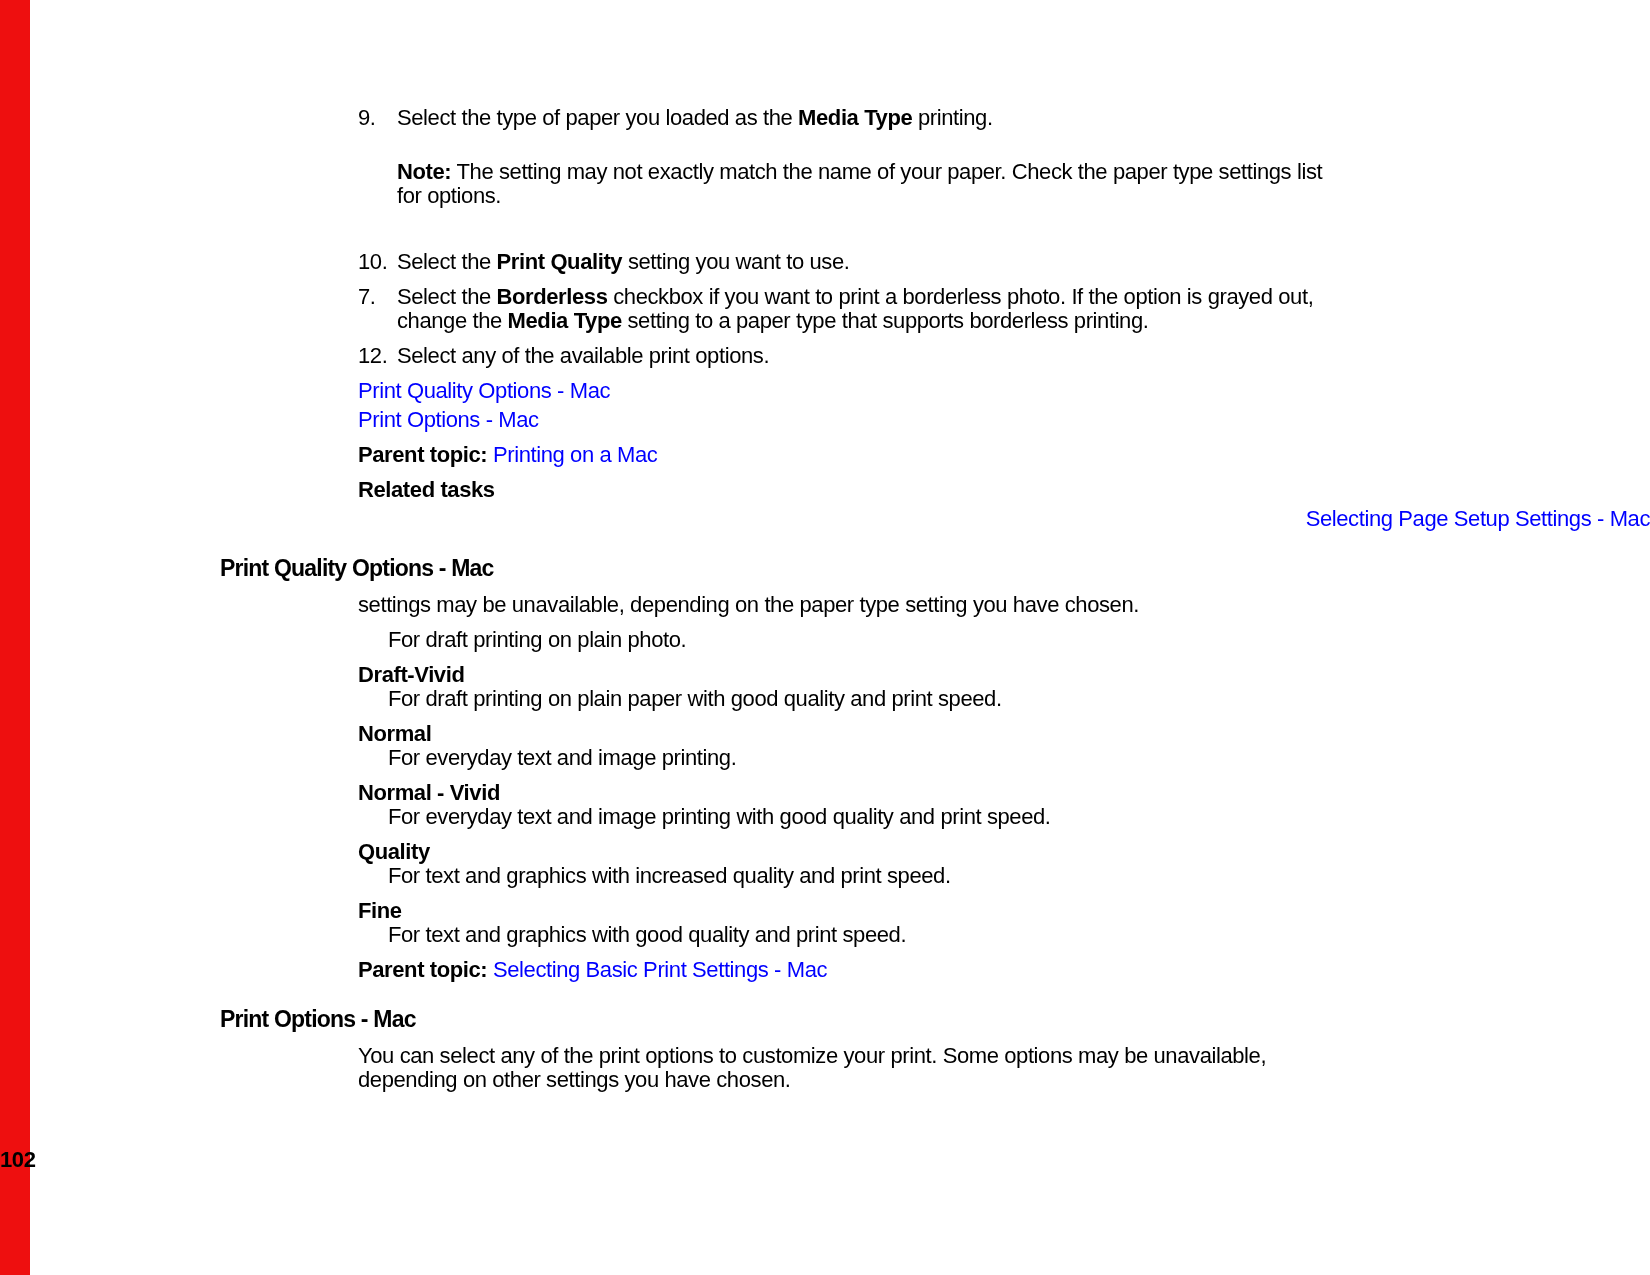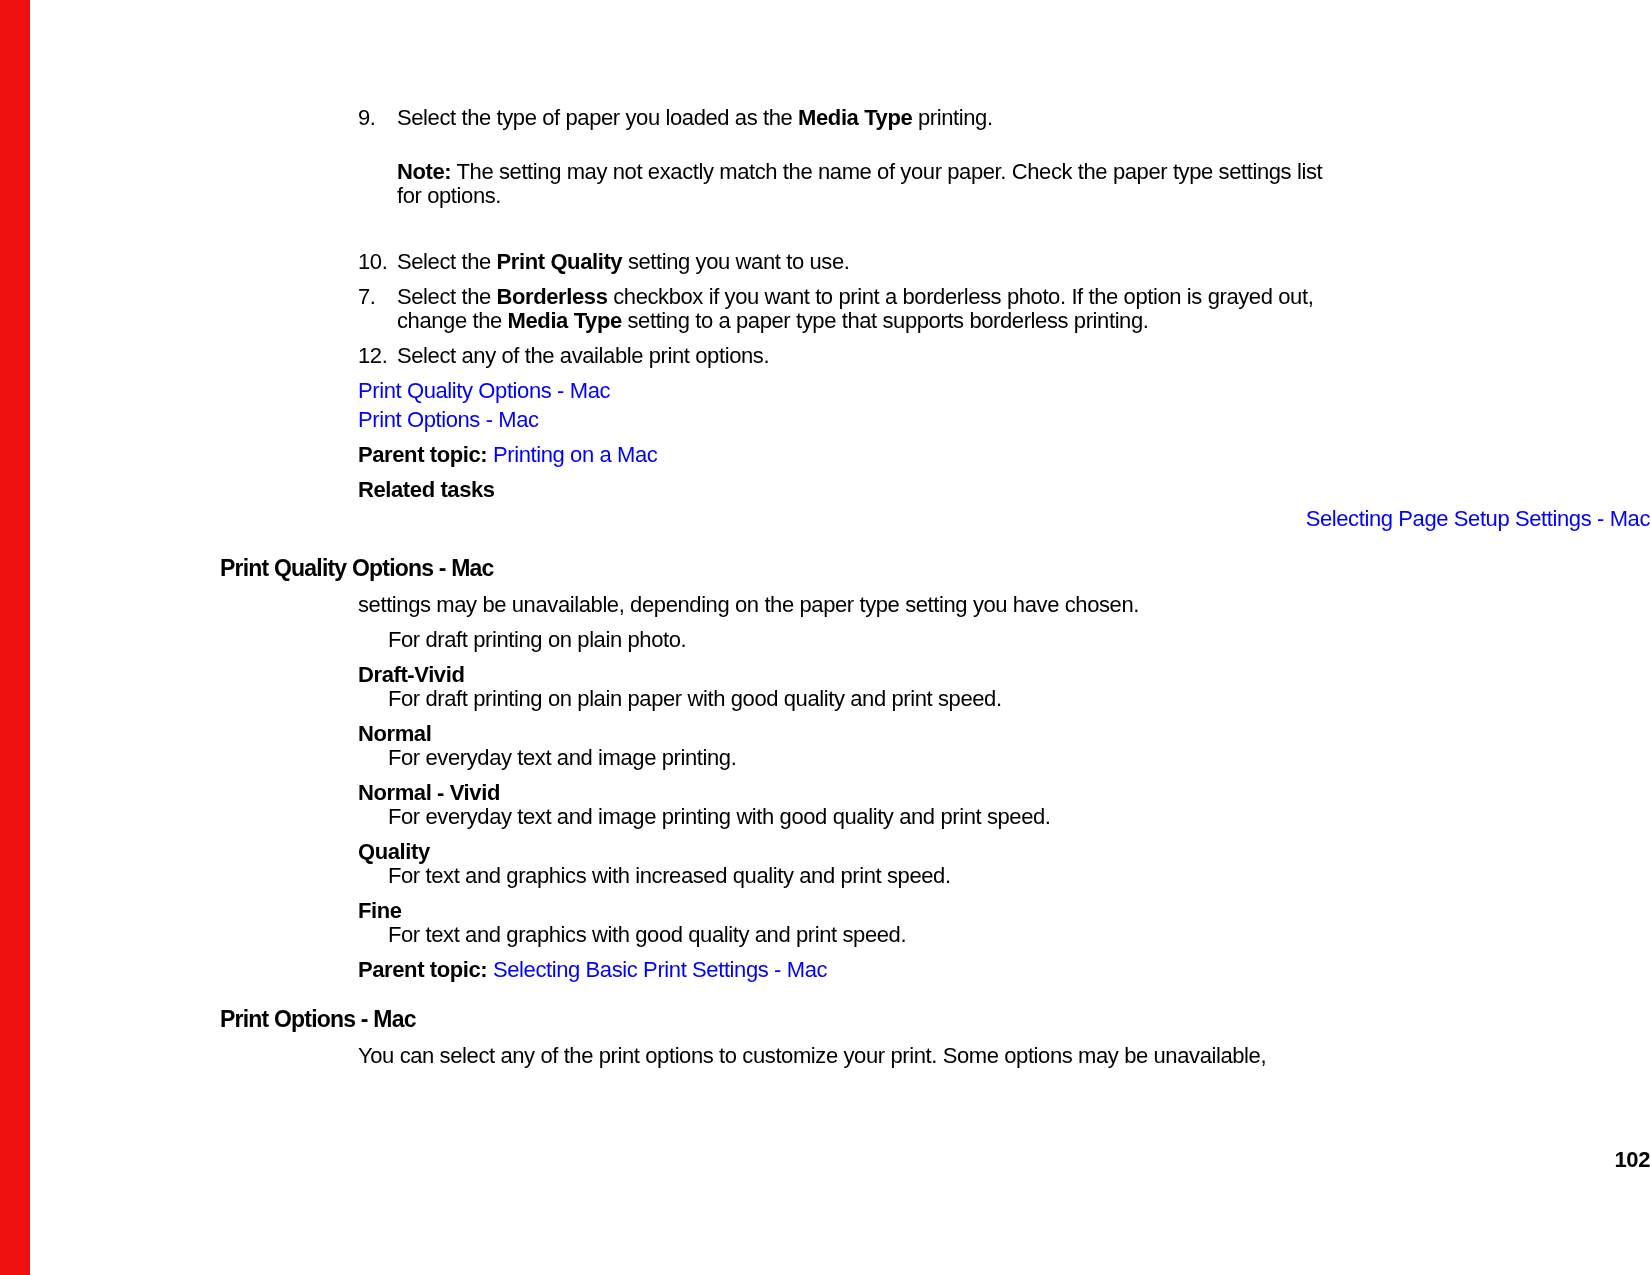"depending on other settings you" div.line { html: none -> <div><span>depending on other settings you have chosen.</span></div> }
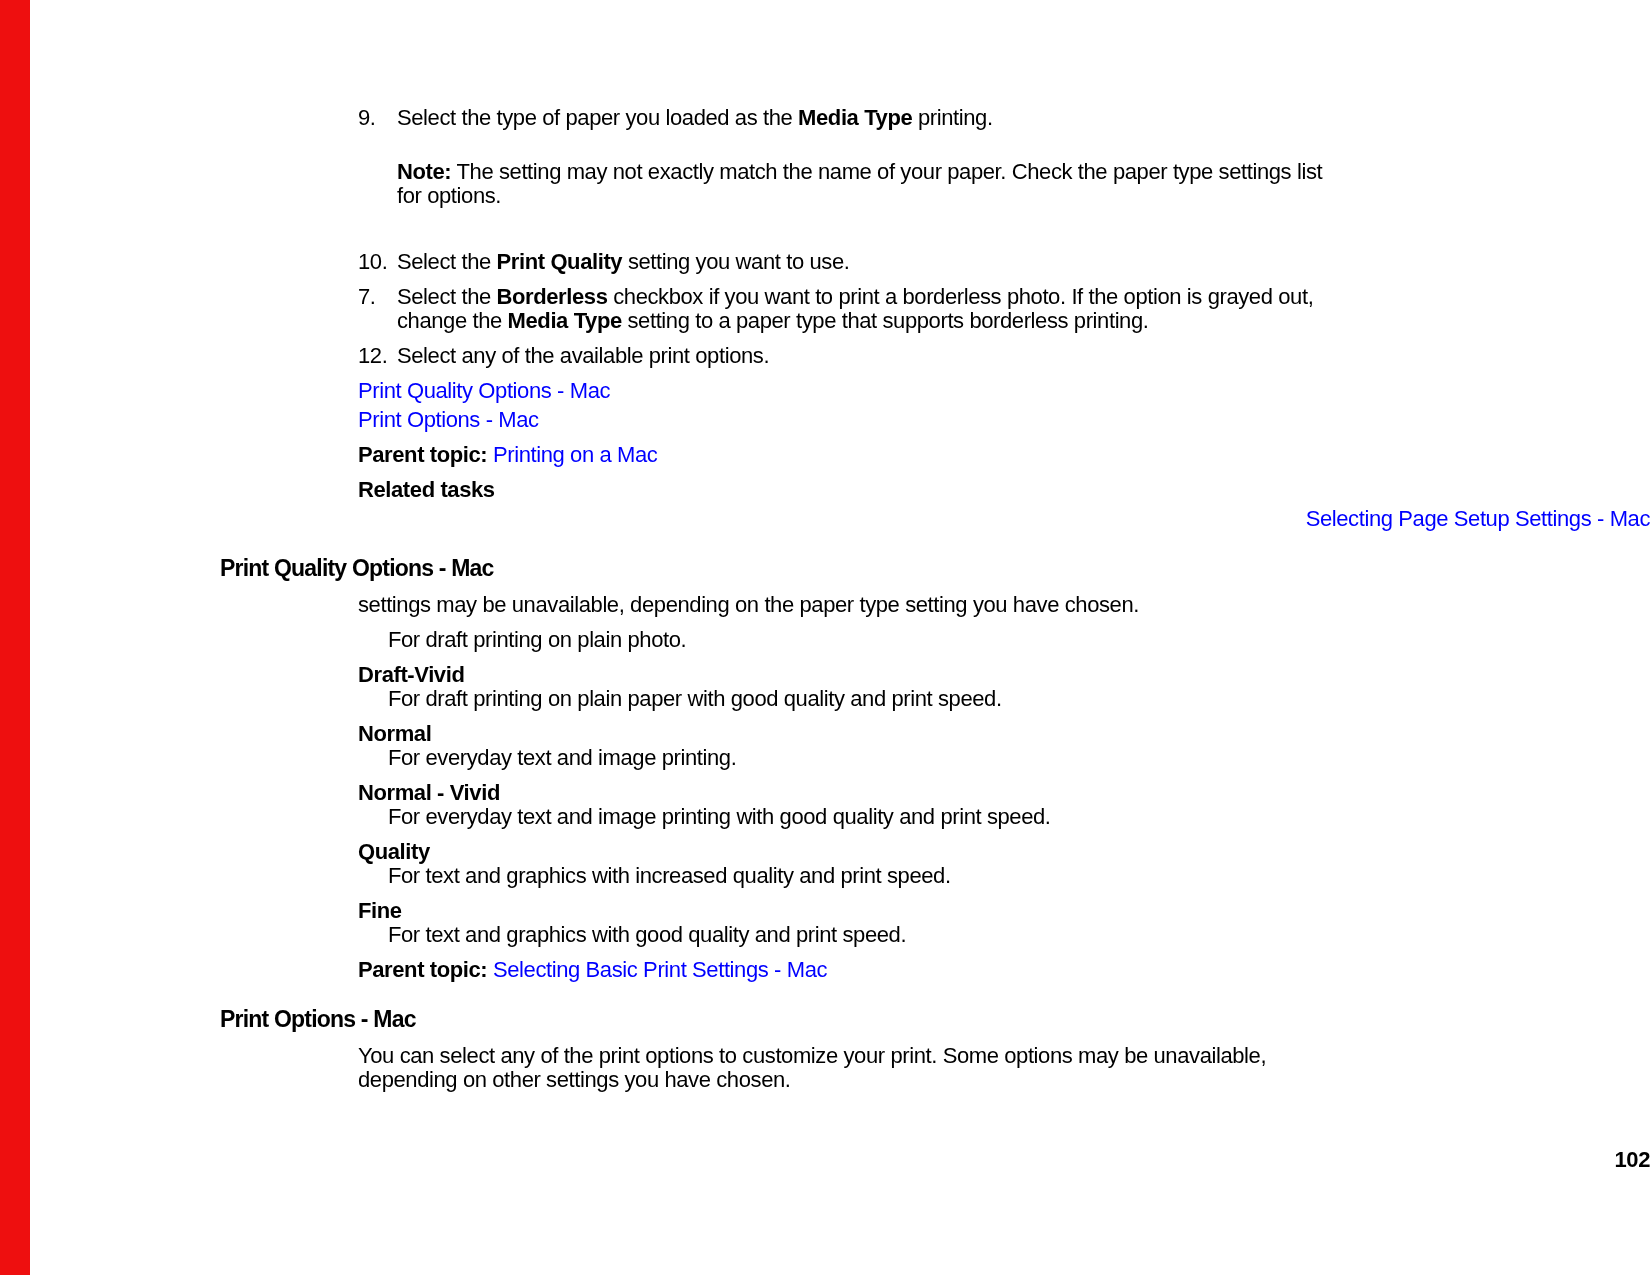"102" .footer { text-align: right -> left }
